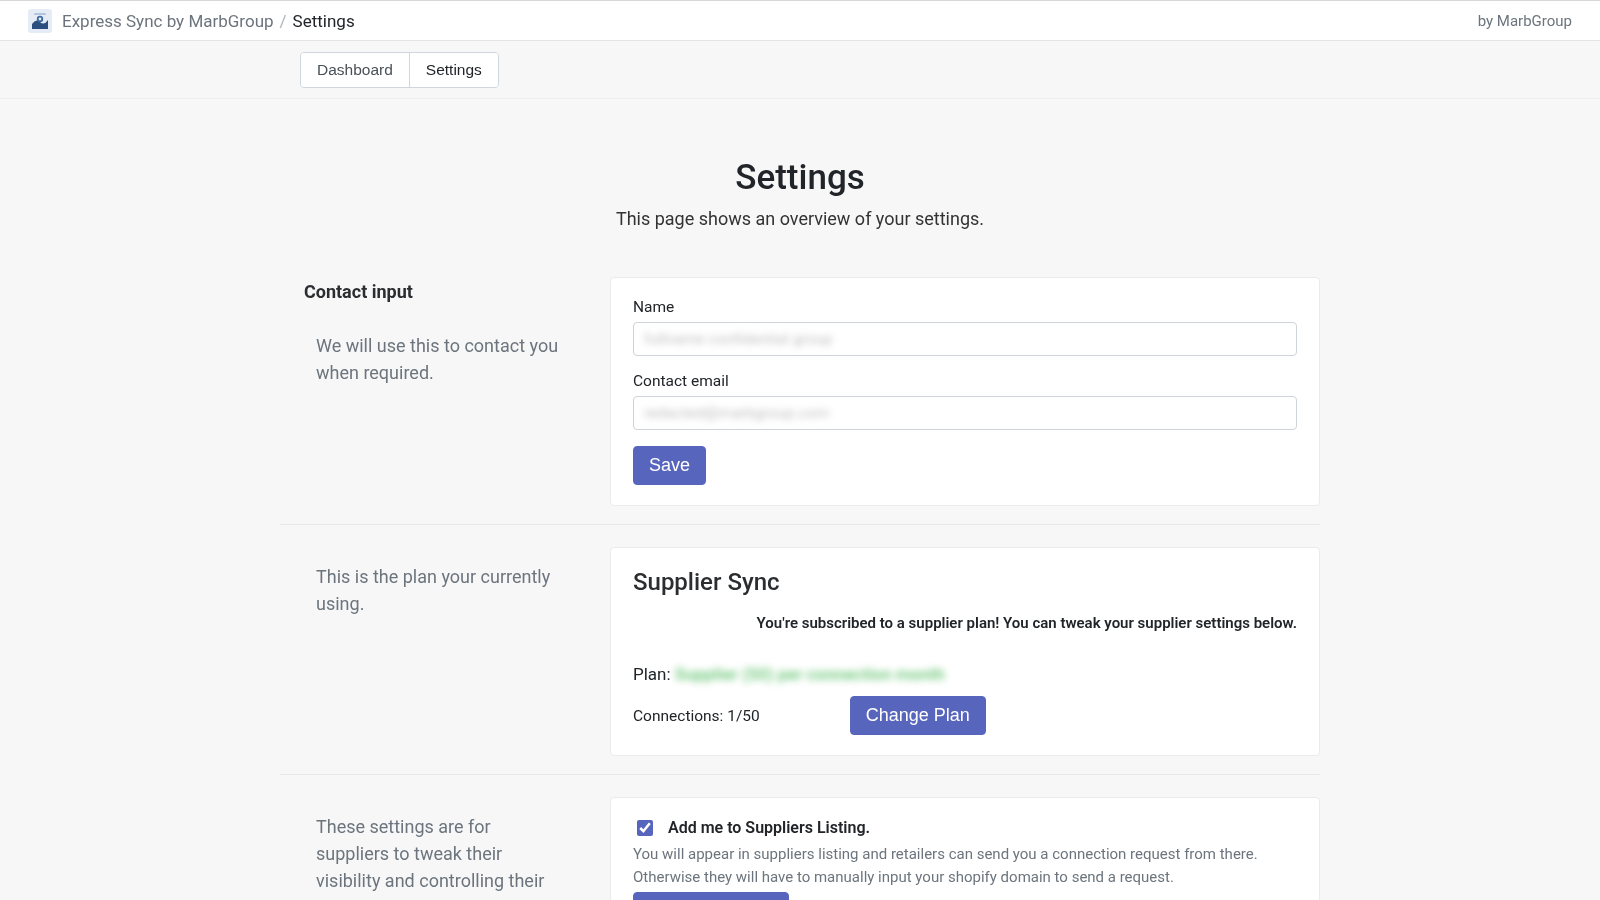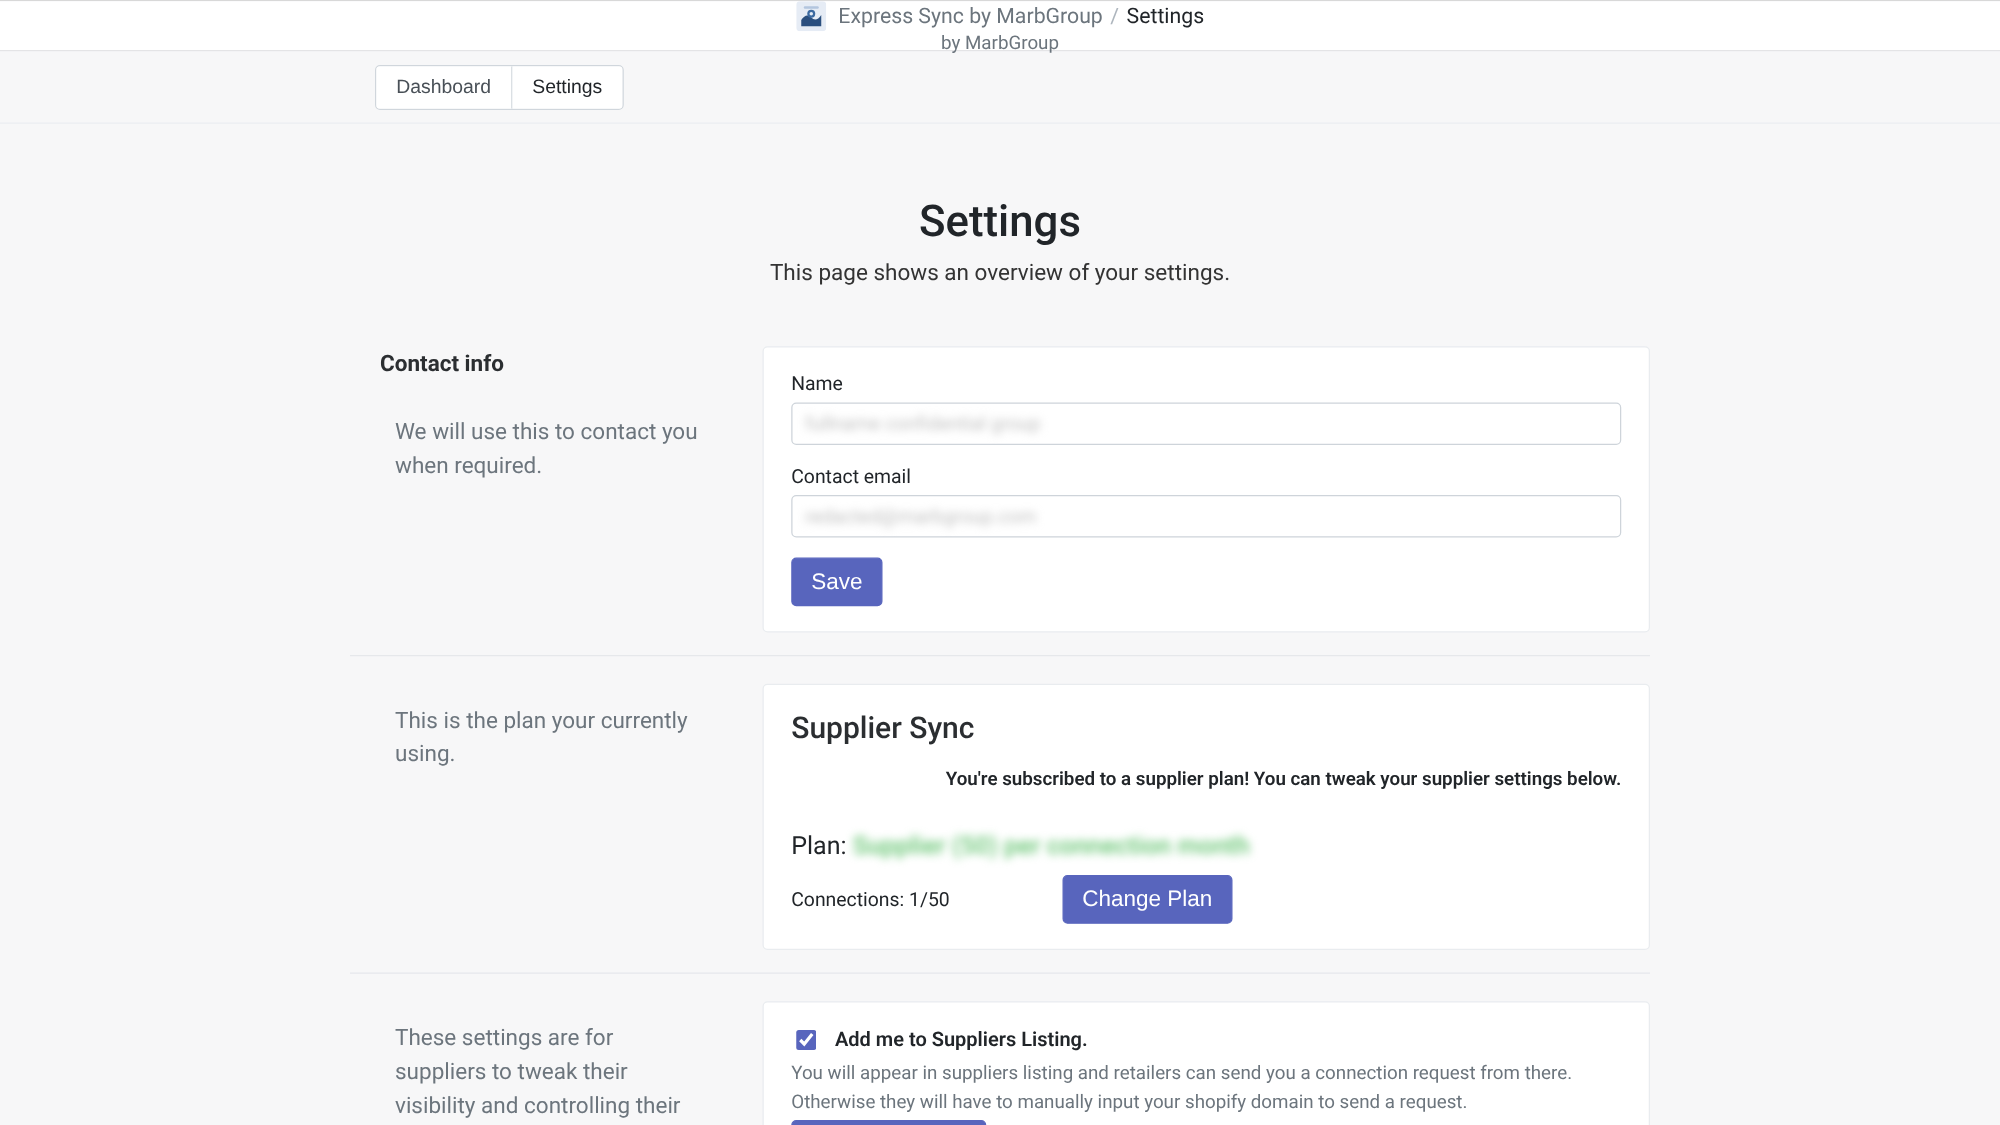"Express Sync by MarbGroup" header.app-header { flex-direction: column -> none }
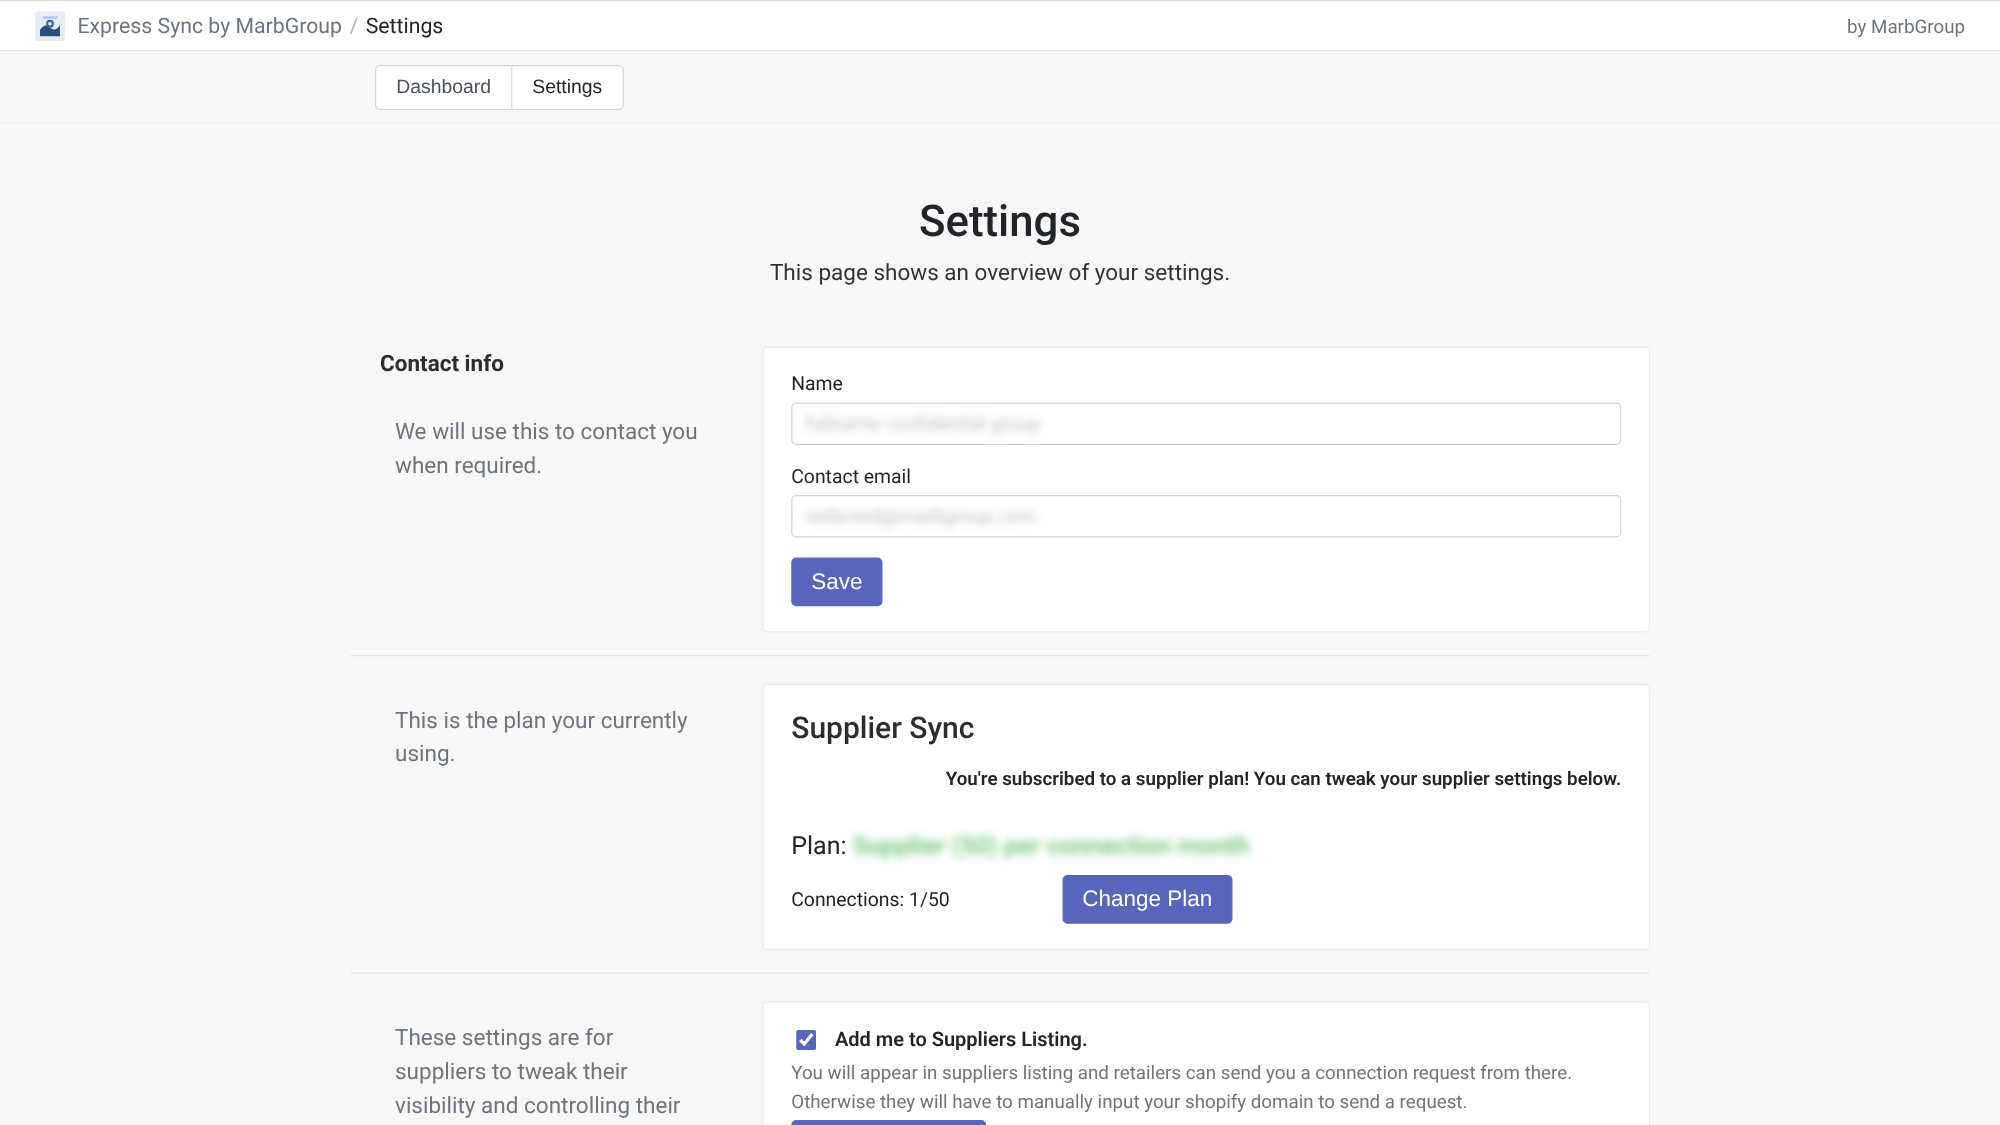"Contact info" h2 { text: info -> input }
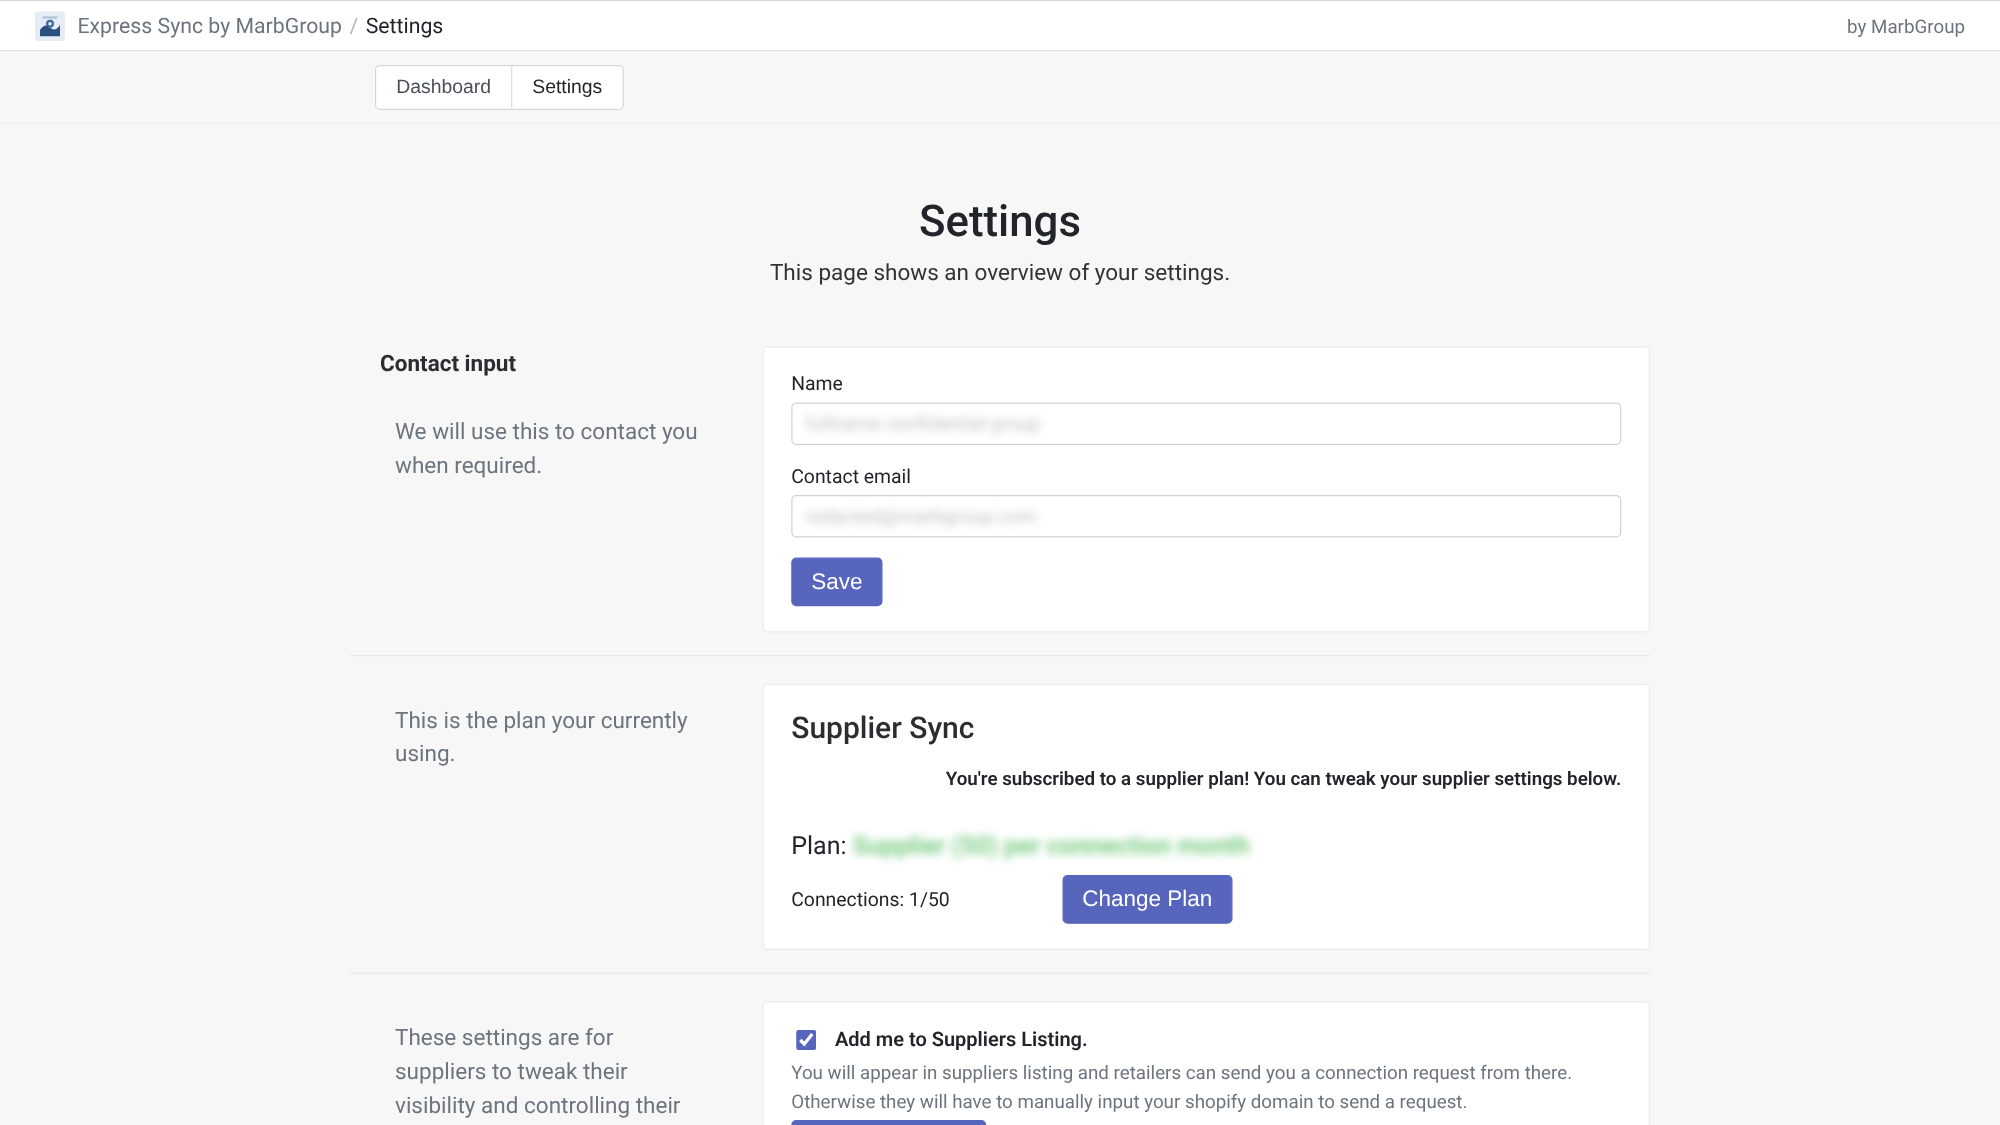"Plan:" .plan-line { font-size: 20px -> 17px }
